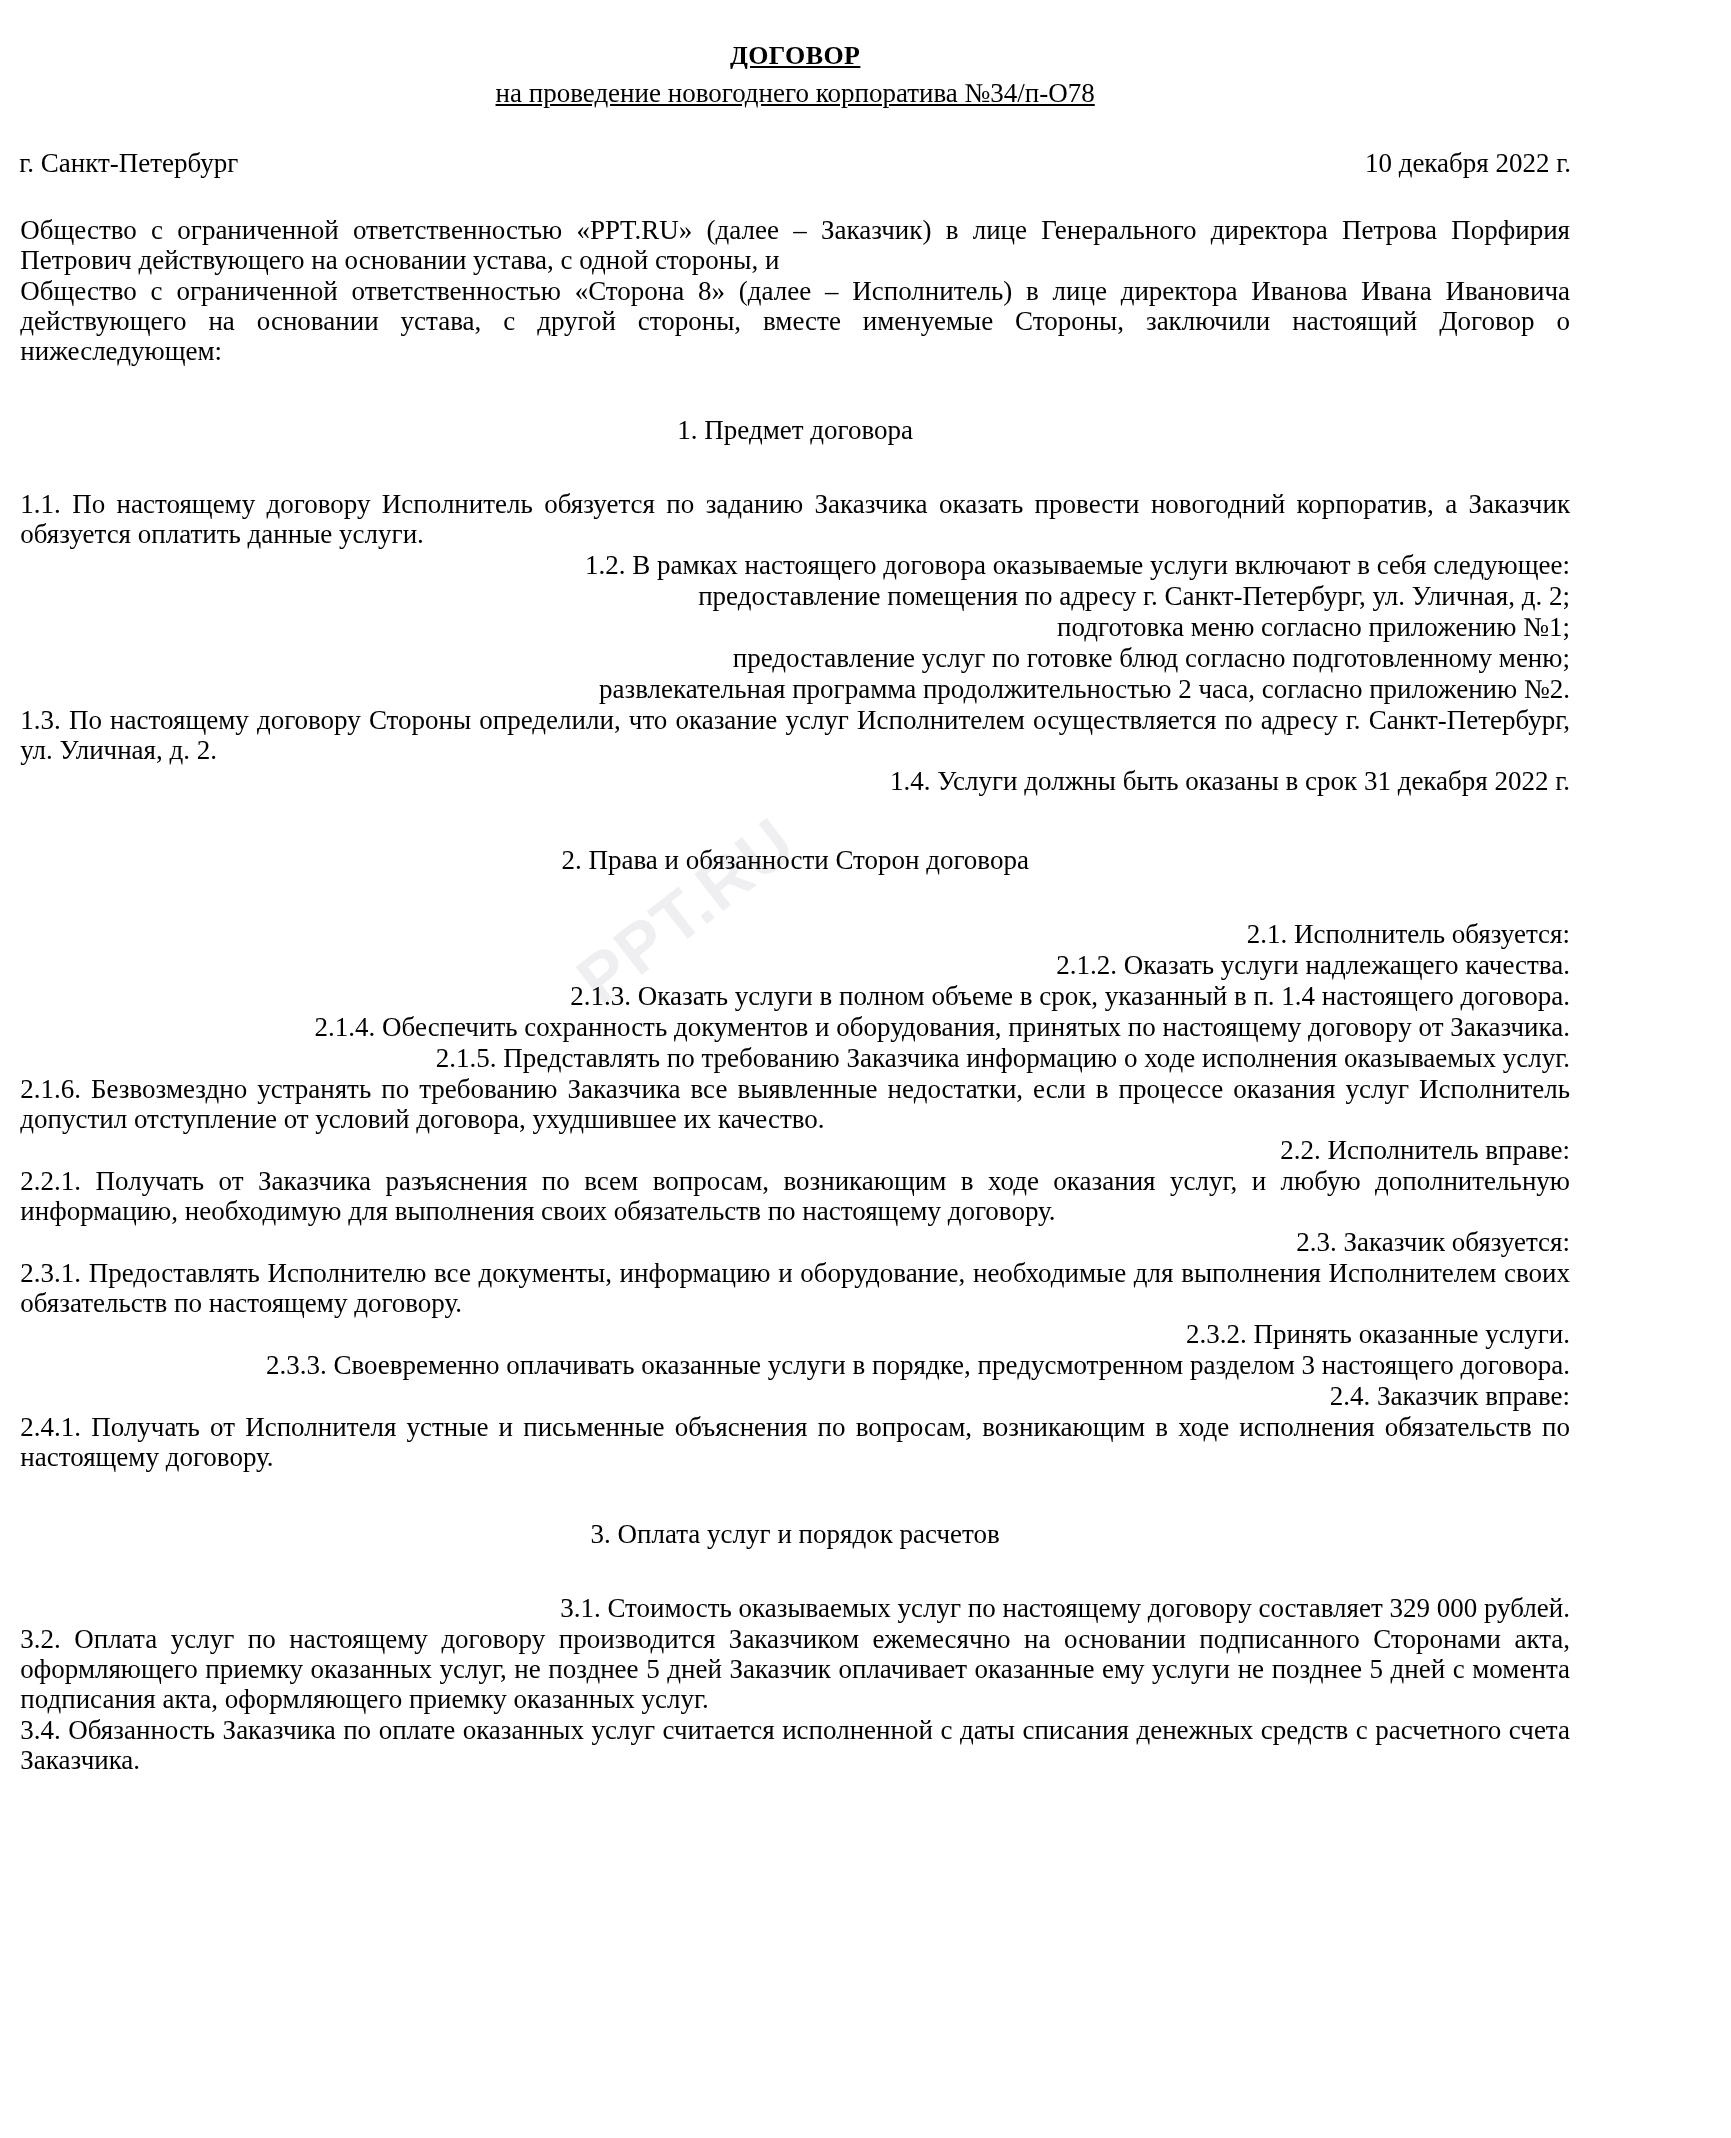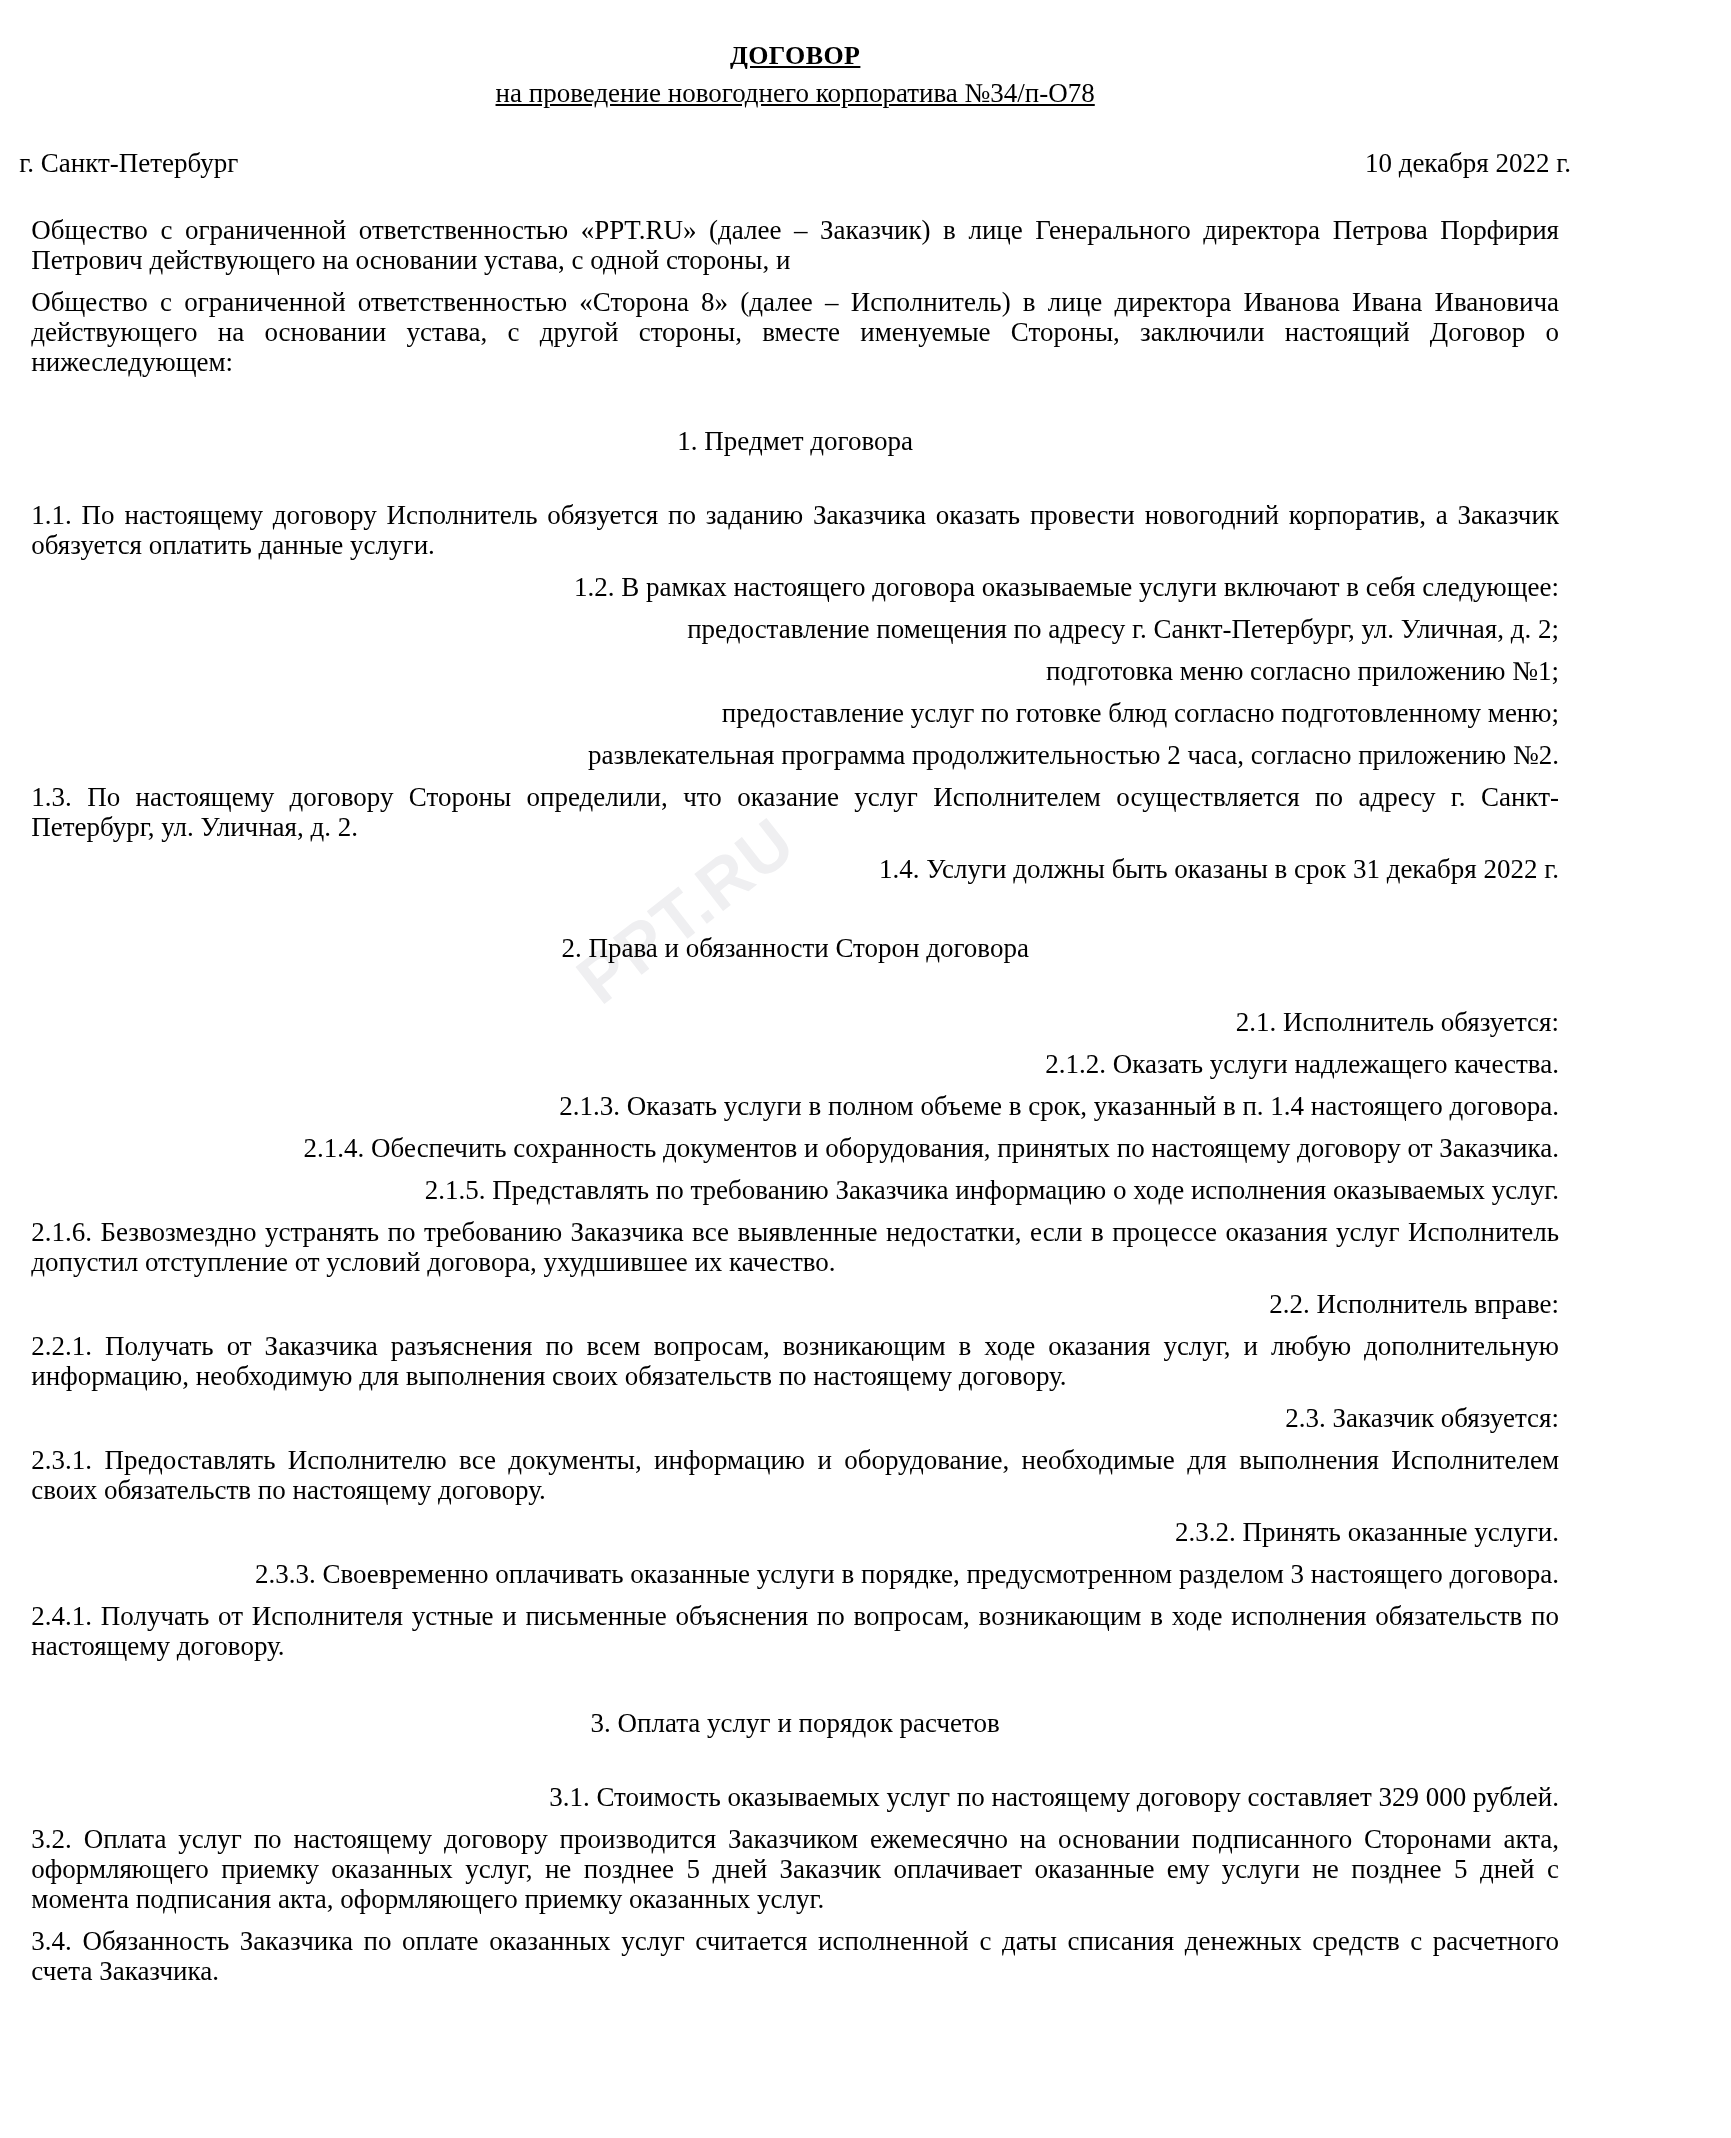"Общество с ограниченной ответственностью" p.para { margin: 12px -> 1px }
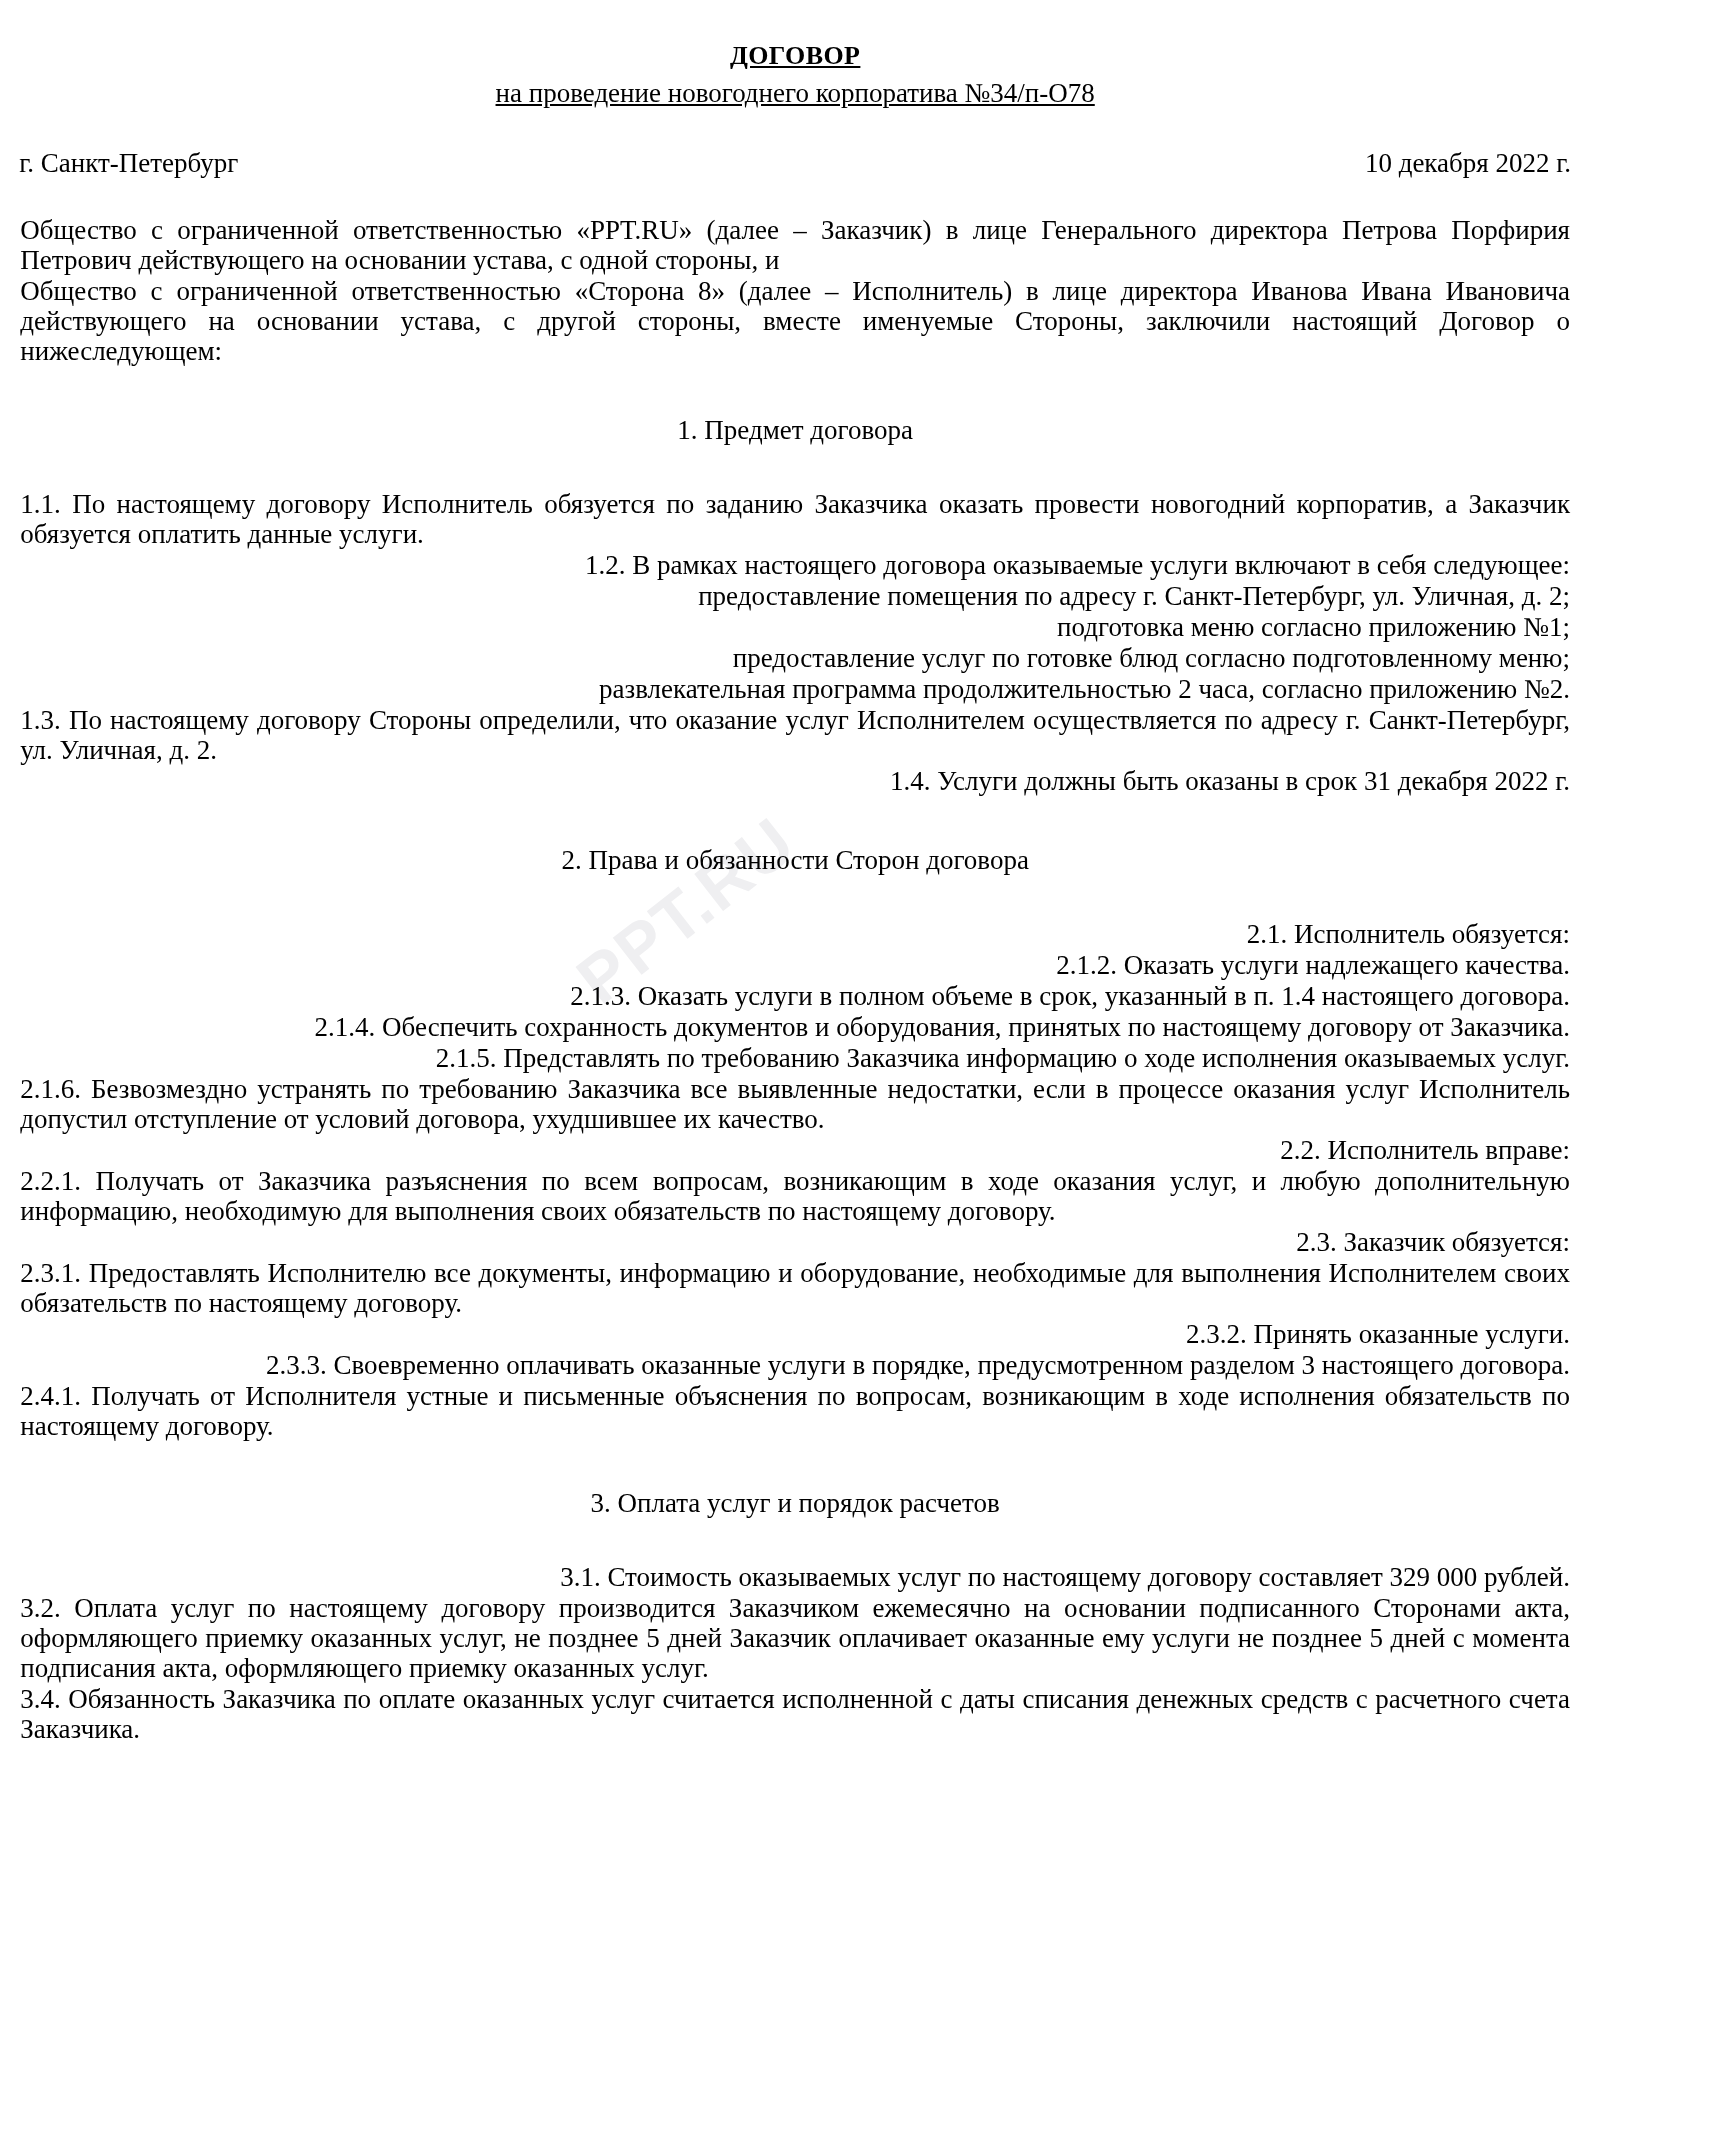"2.4. Заказчик вправе:" p.para { html: none -> <p>2.4. Заказчик вправе:</p> }
